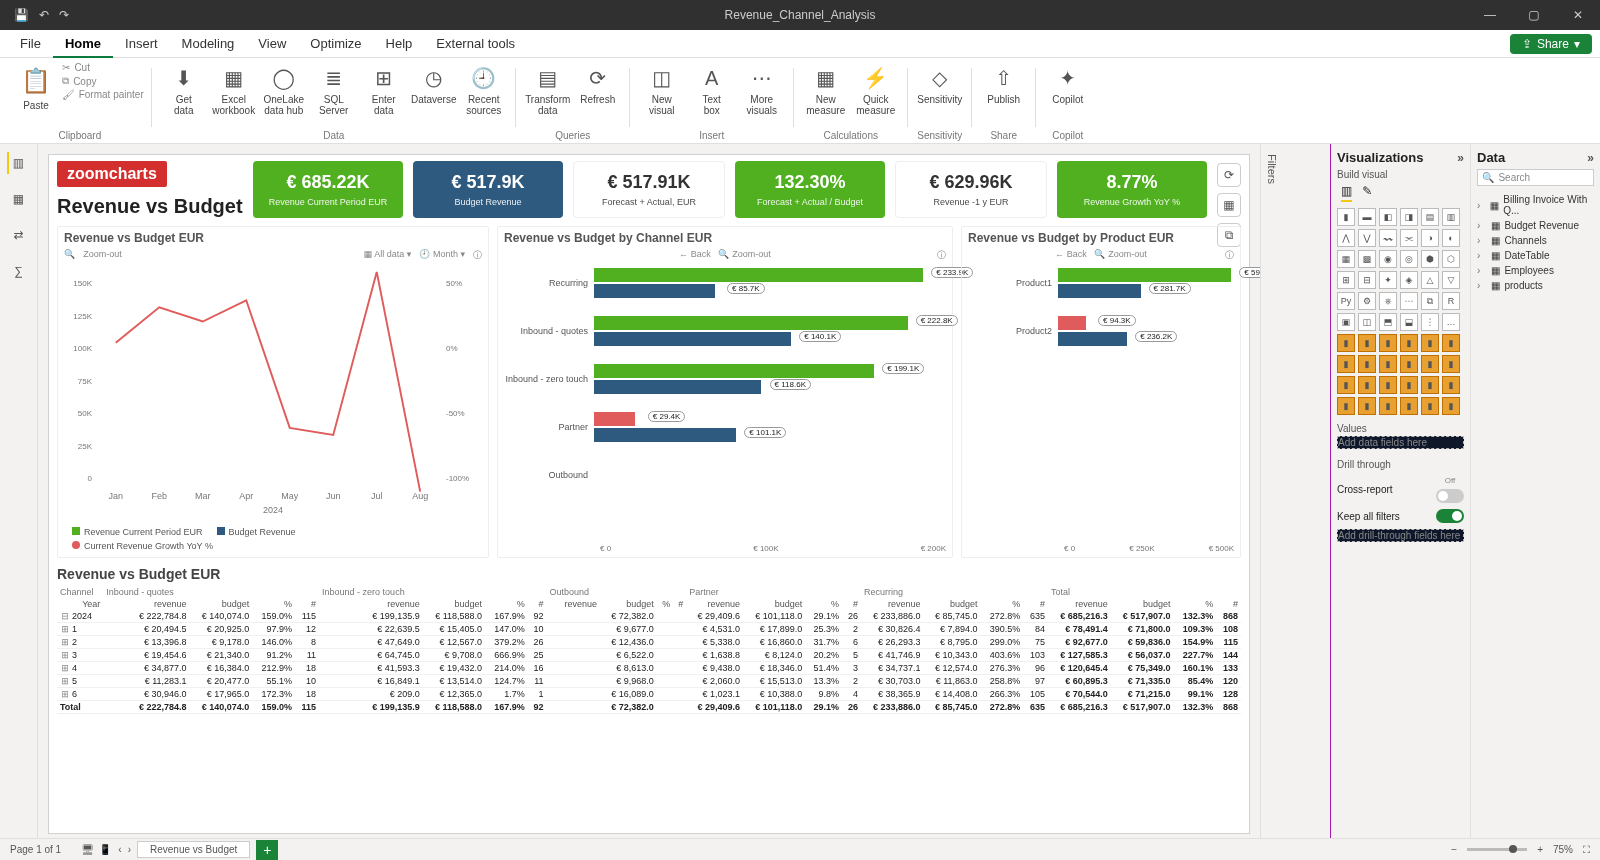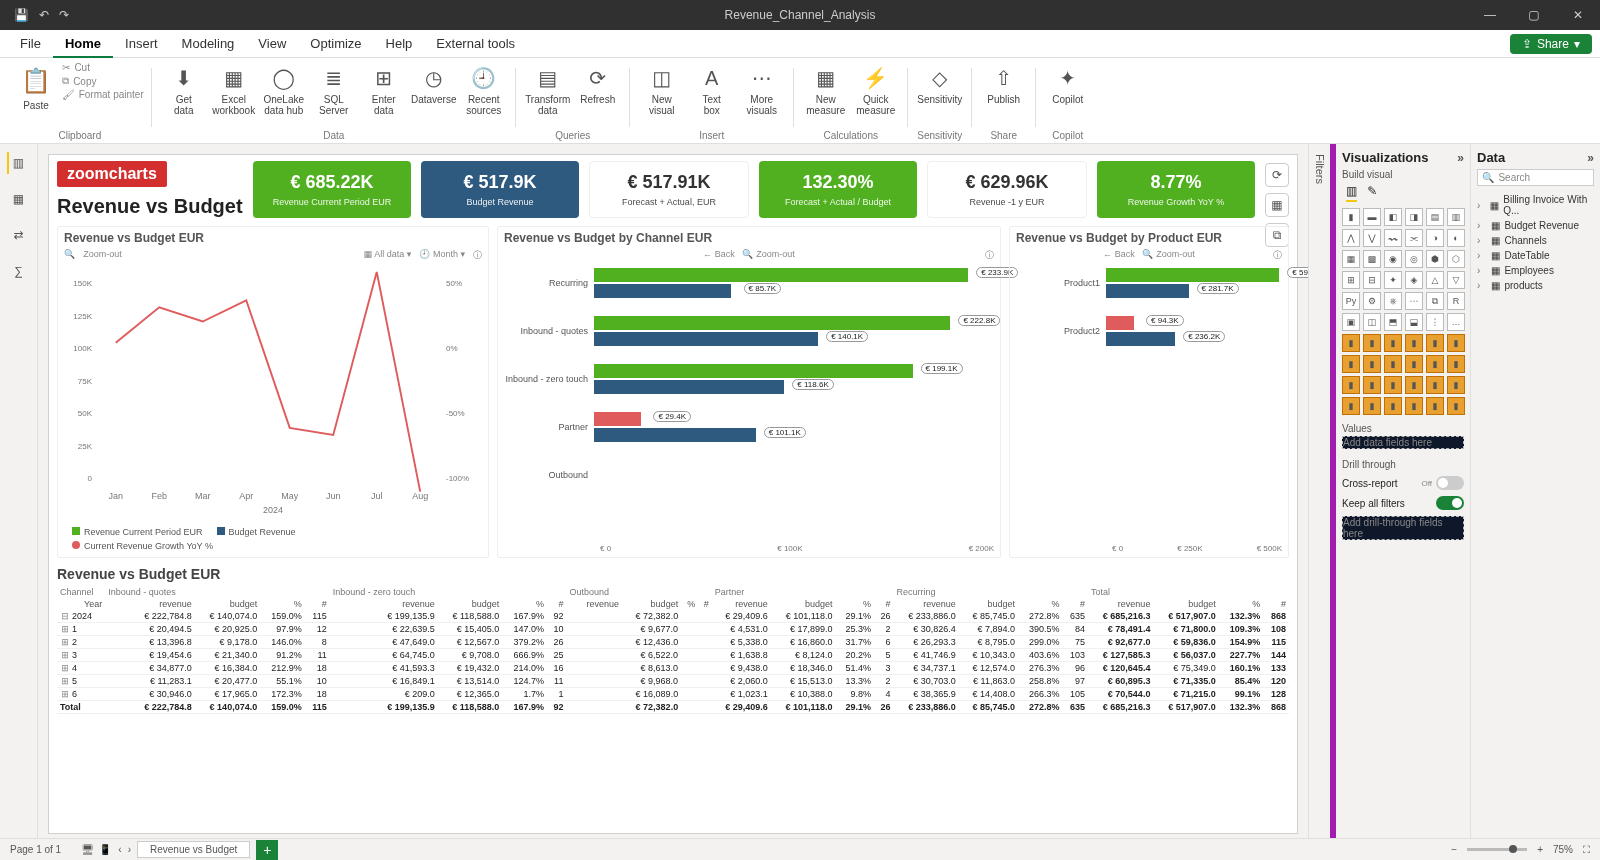"Visualizations" .vizpane { border-left: 6px solid #a21caf -> 1px solid #a21caf; margin-left: none -> 48px }
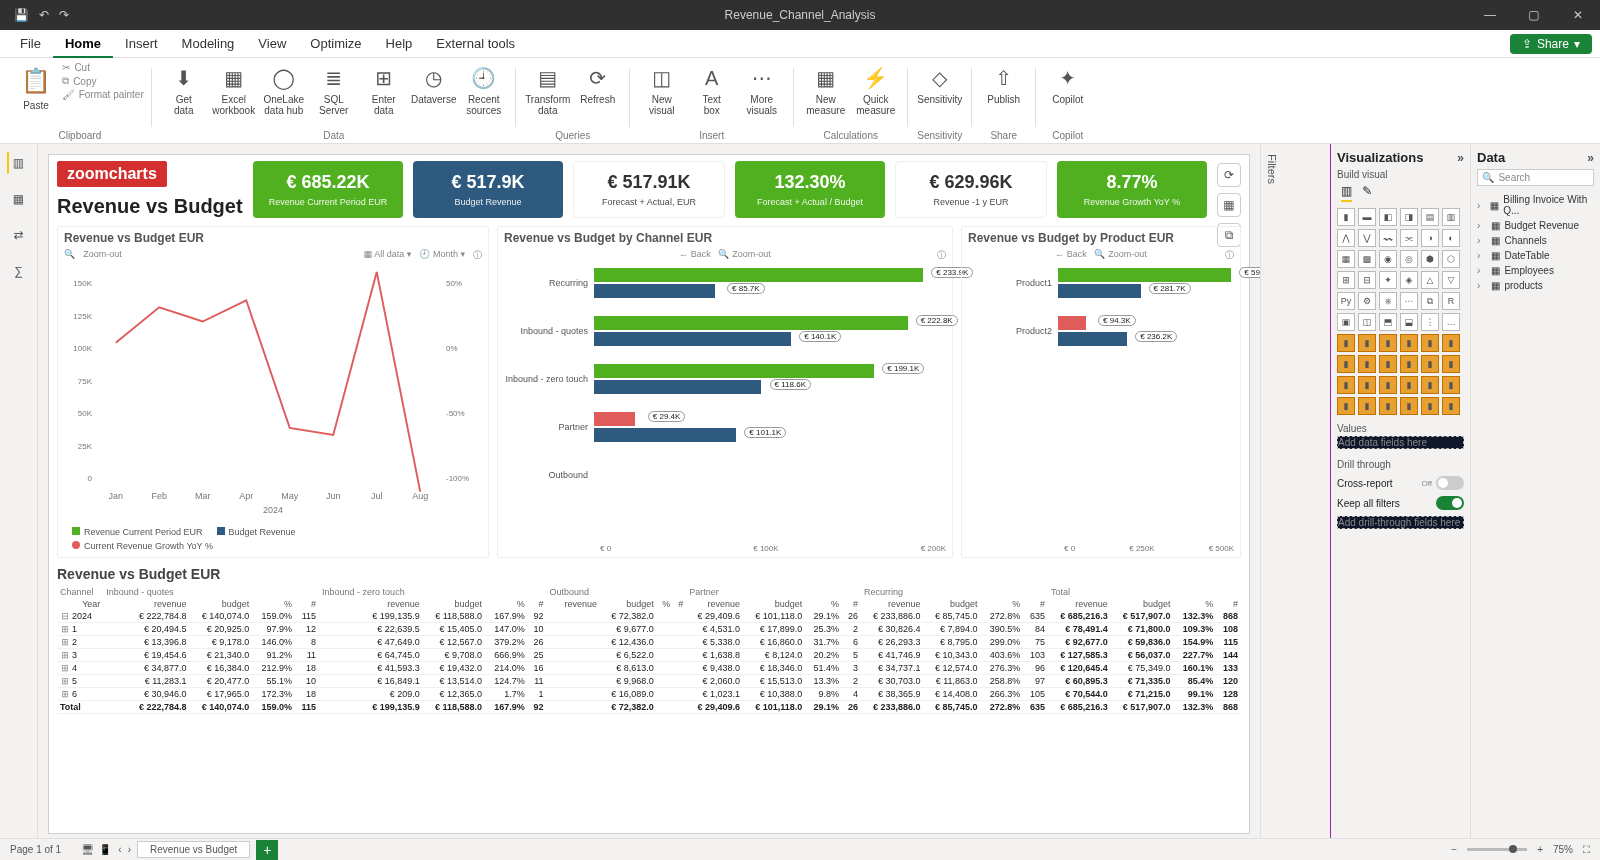"Off" span { flex-direction: none -> column }
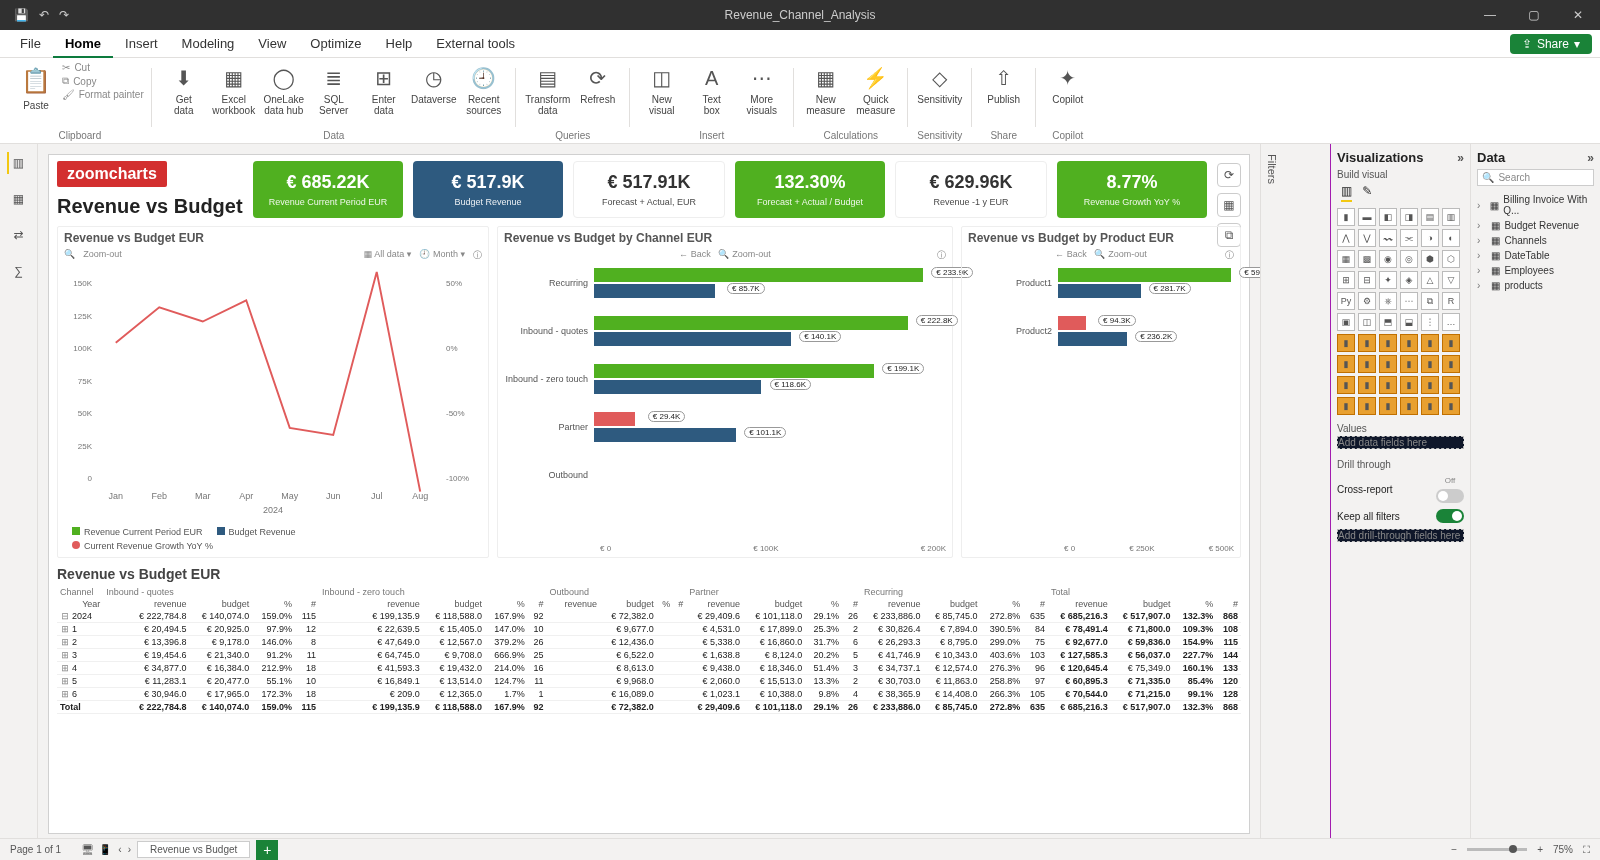"€ 75,349.0" td { font-weight: 400 -> 700 }
